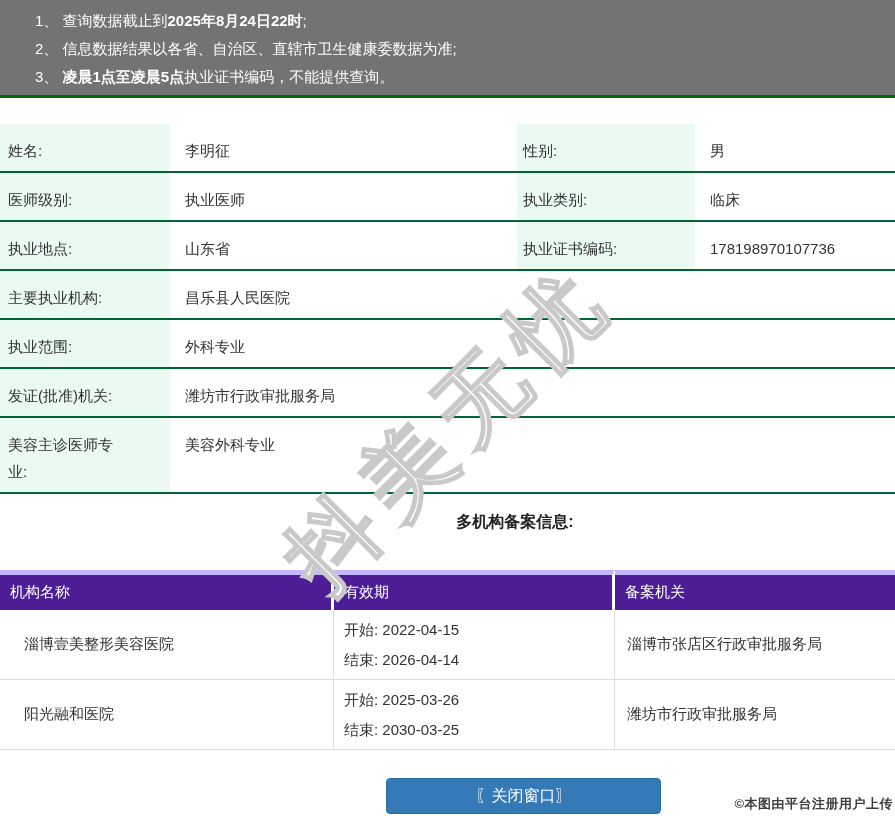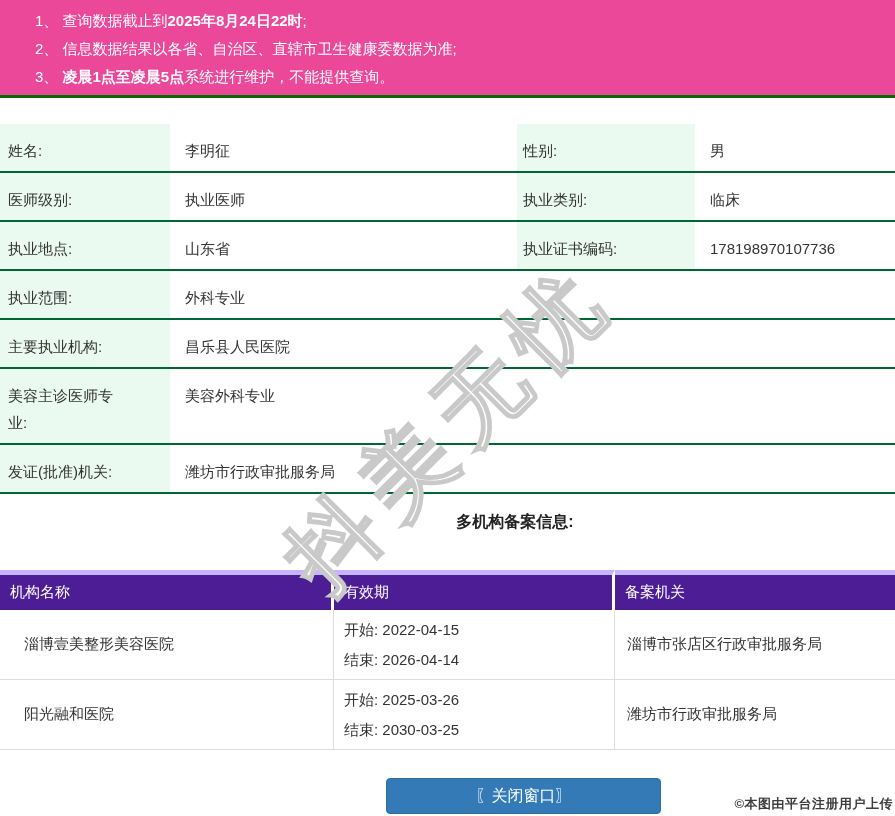"1、 查询数据截止到2025年8月24日22时;" .banner { background: #ec4899 -> #737373 }
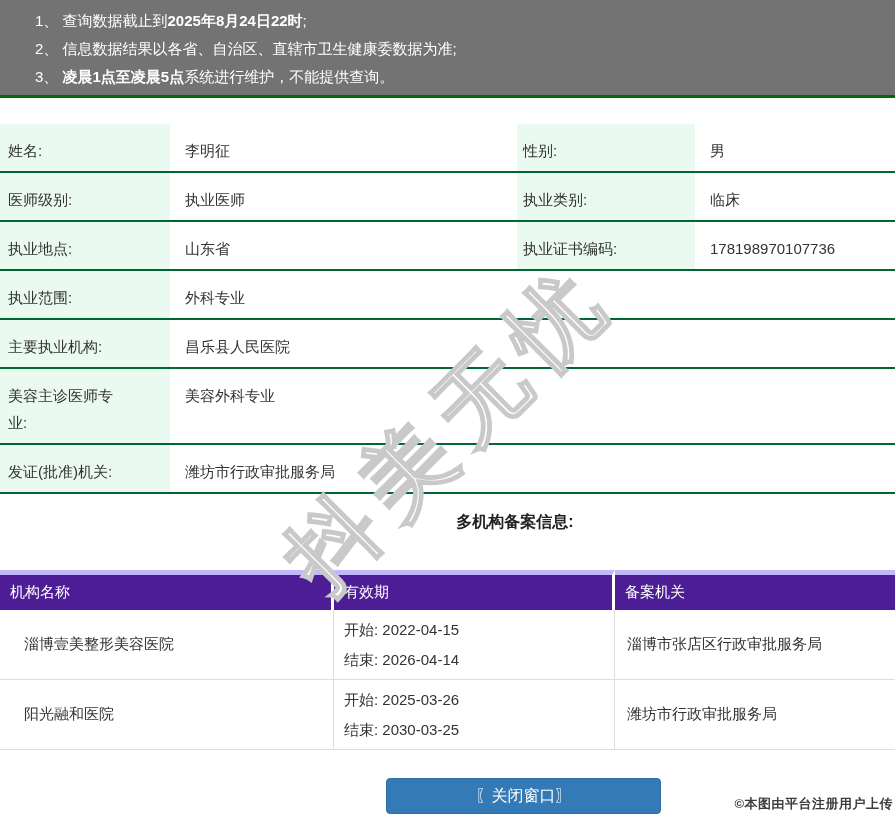"系统进行维护，不能提供查询。" span { text: 系统进行维护 -> 执业证书编码 }
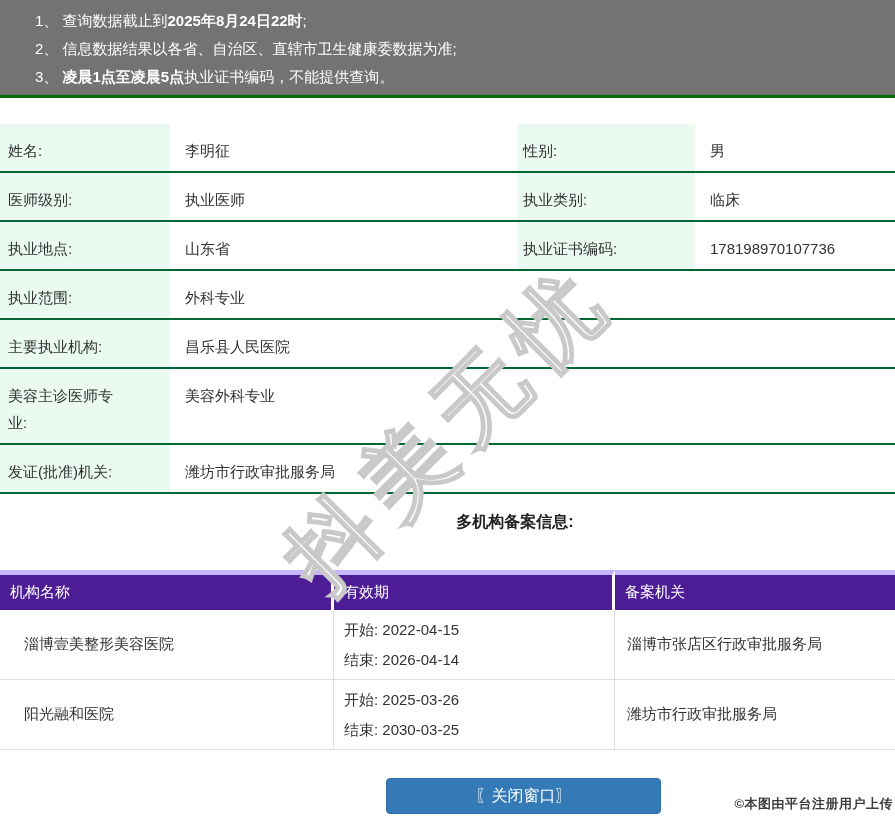"执业范围:" tr { order: before "主要执业机构:" -> after "主要执业机构:" }
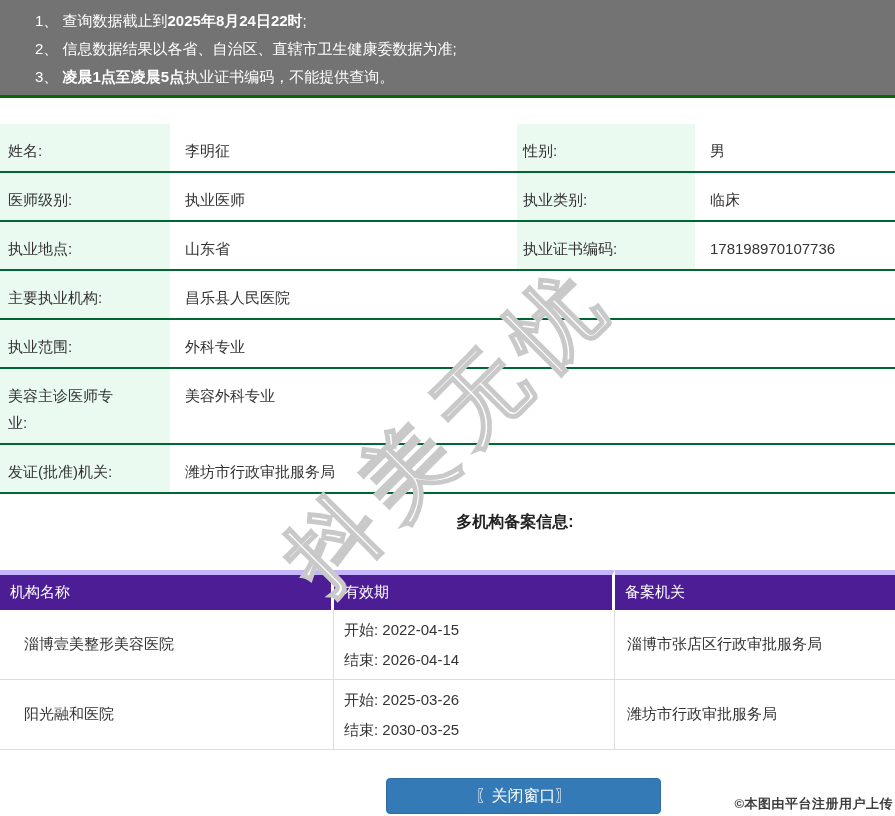"美容主诊医师专业:" tr { order: before "发证(批准)机关:" -> after "发证(批准)机关:" }
